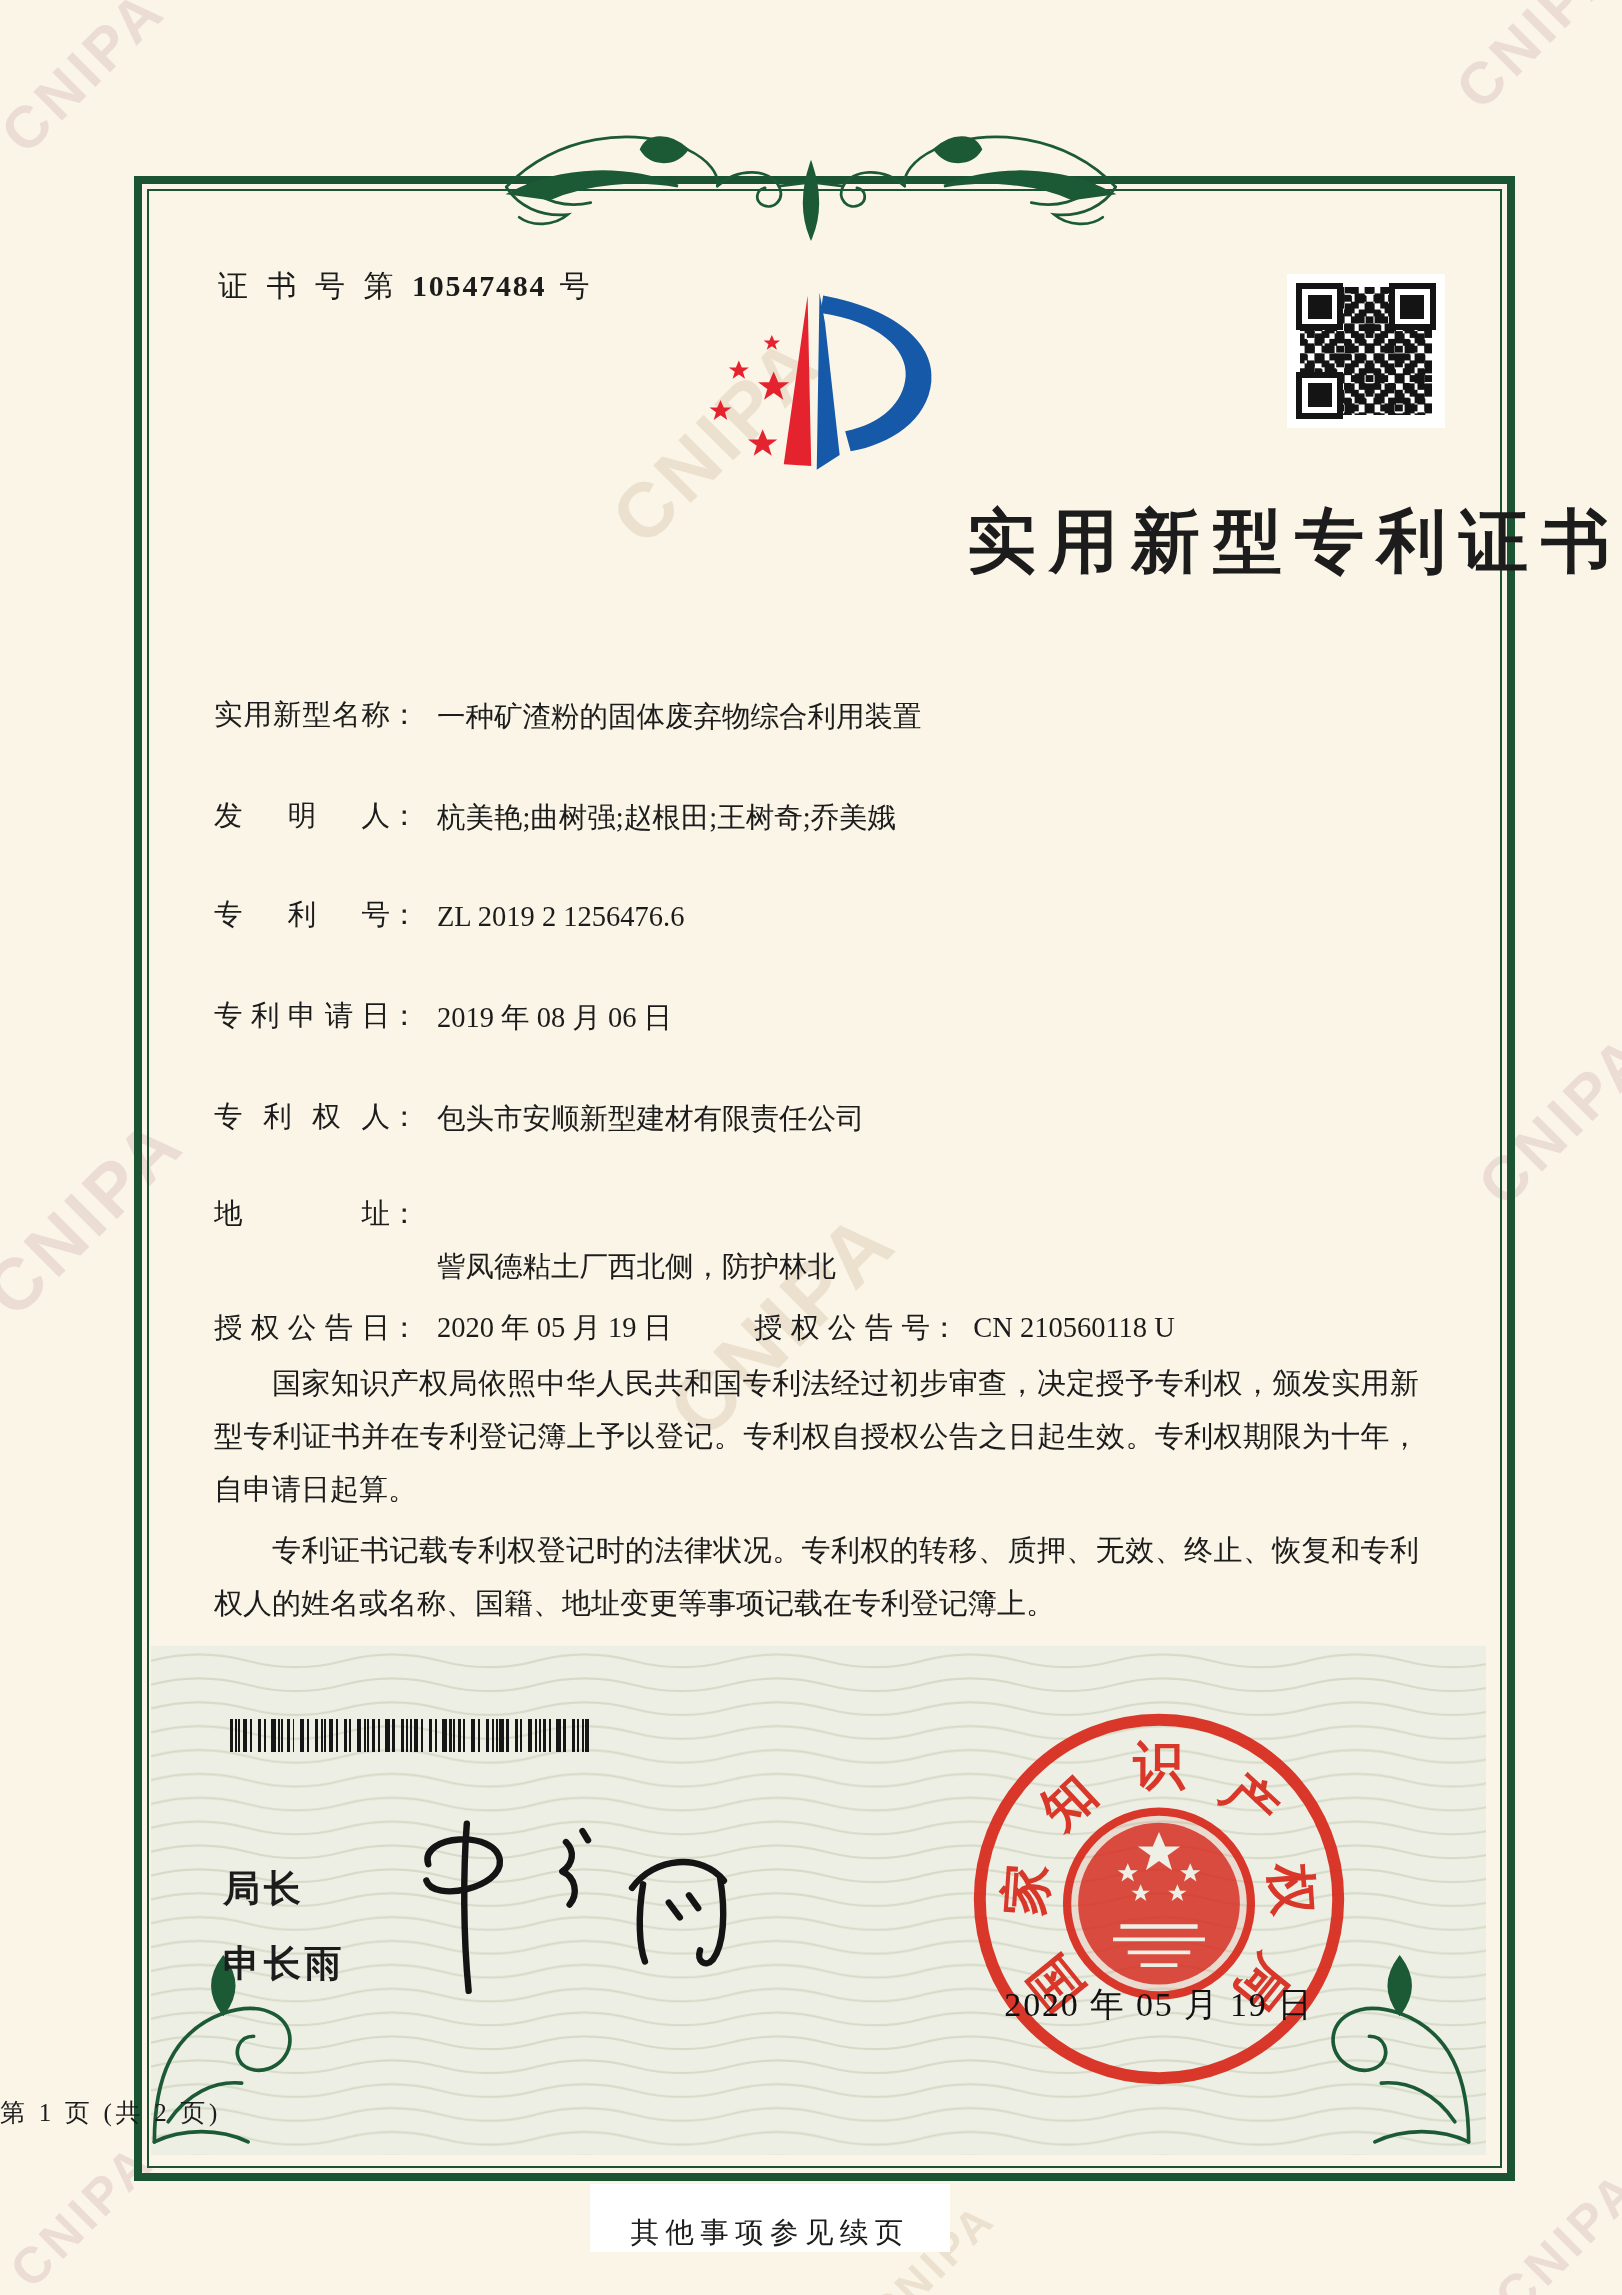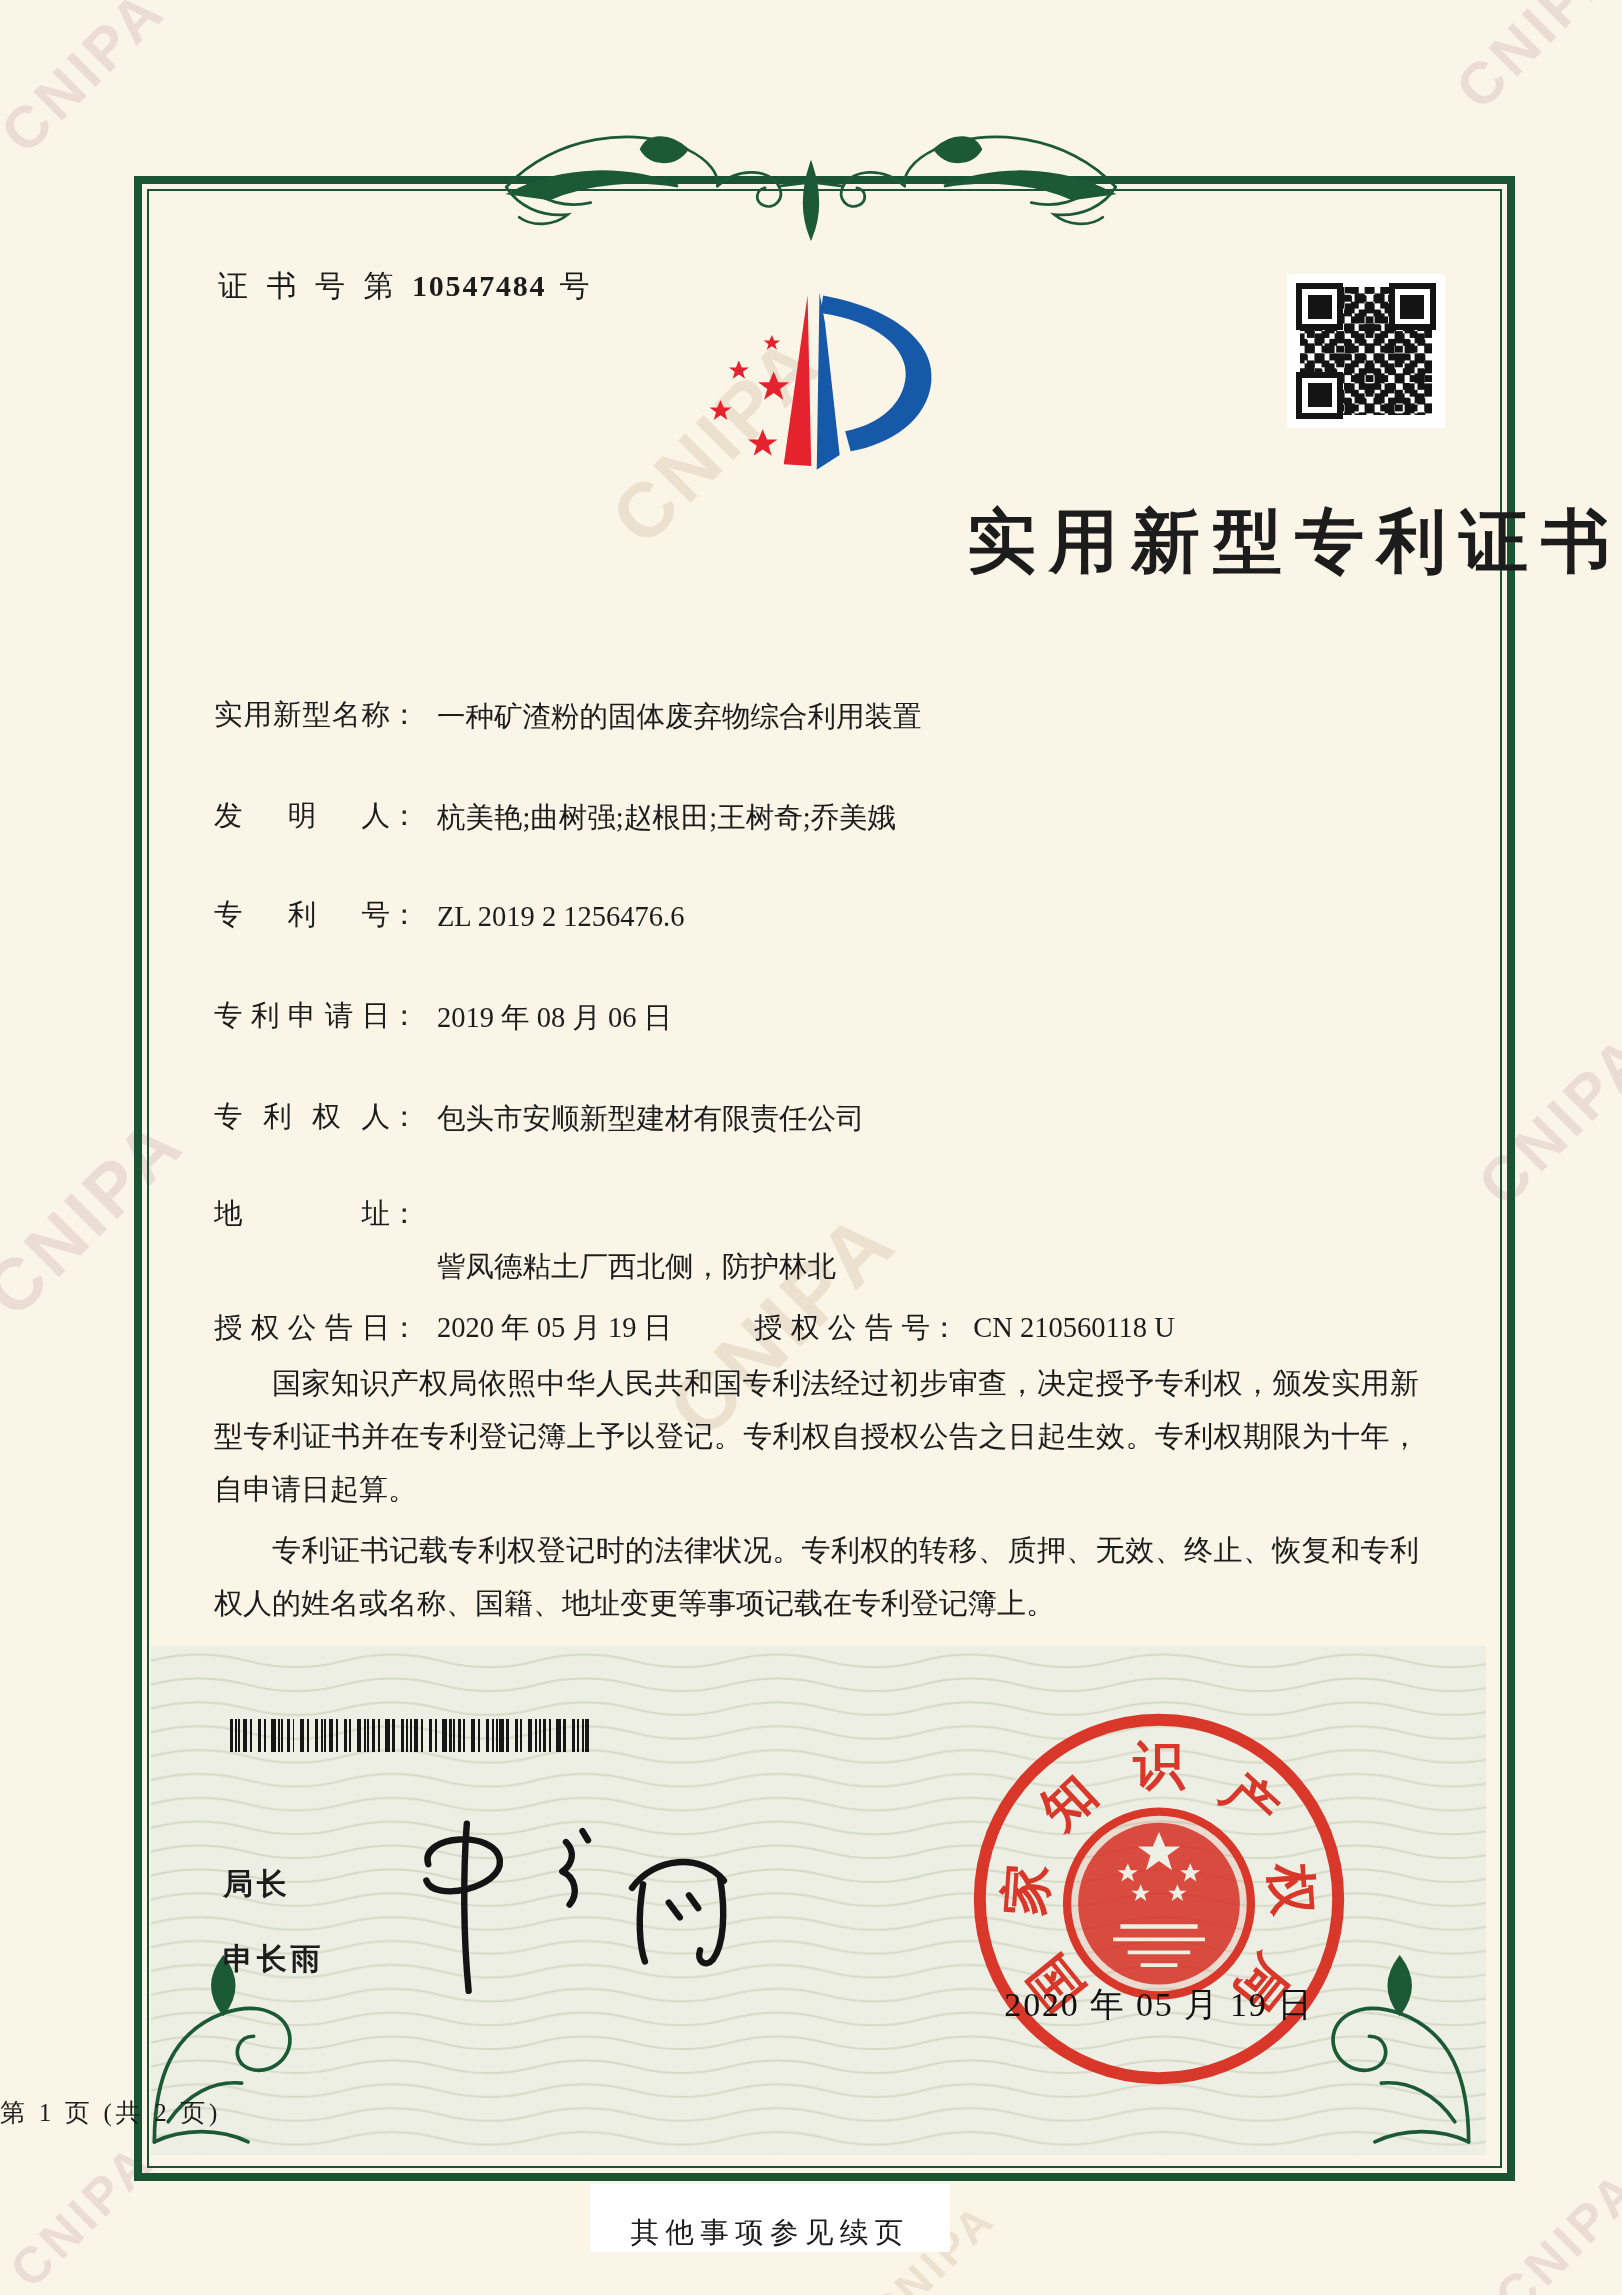"局长" .director { font-size: 30px -> 37px }
